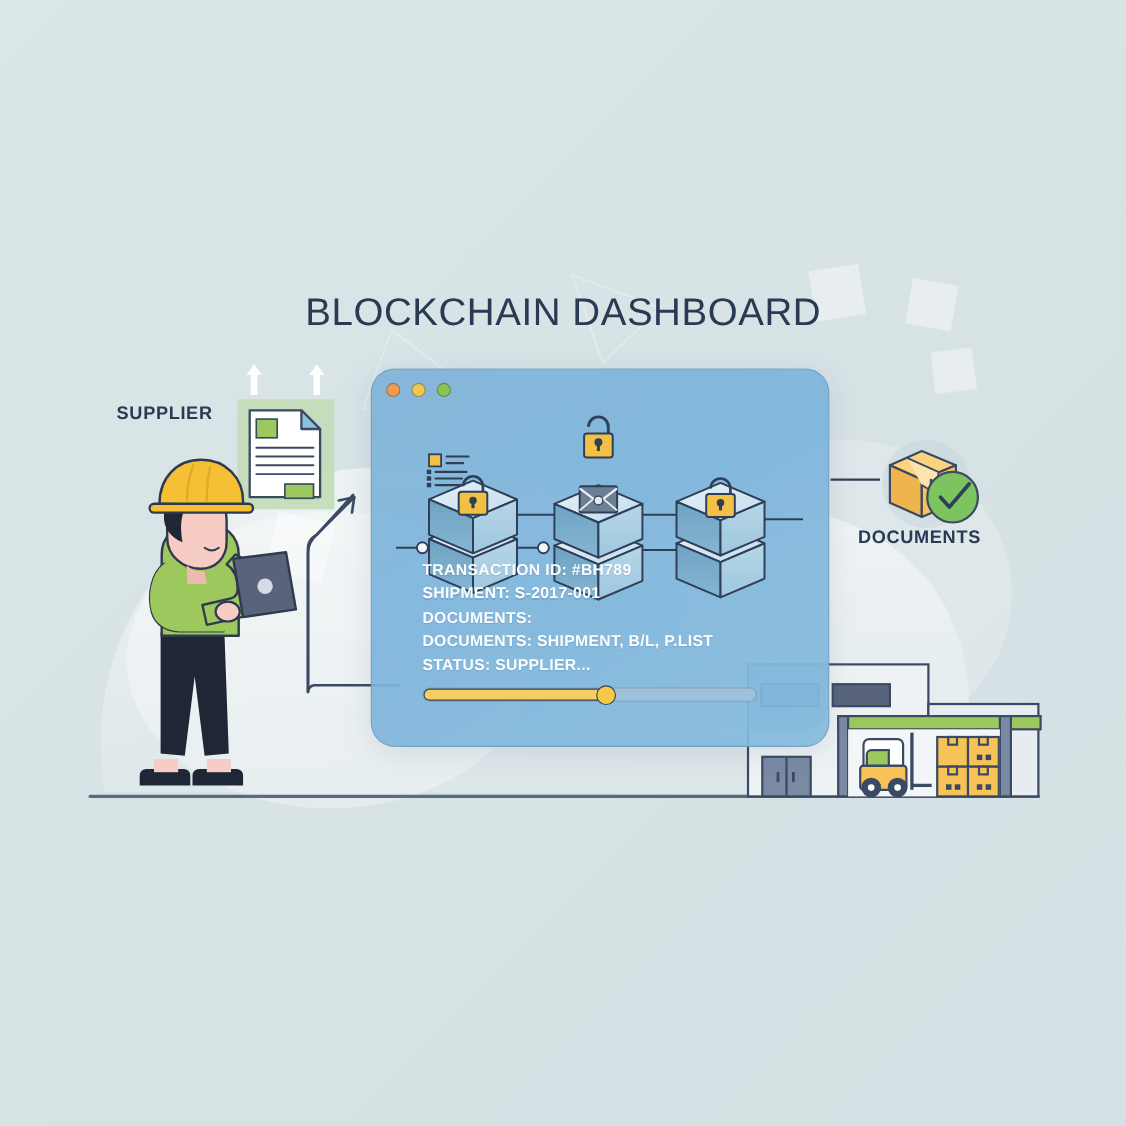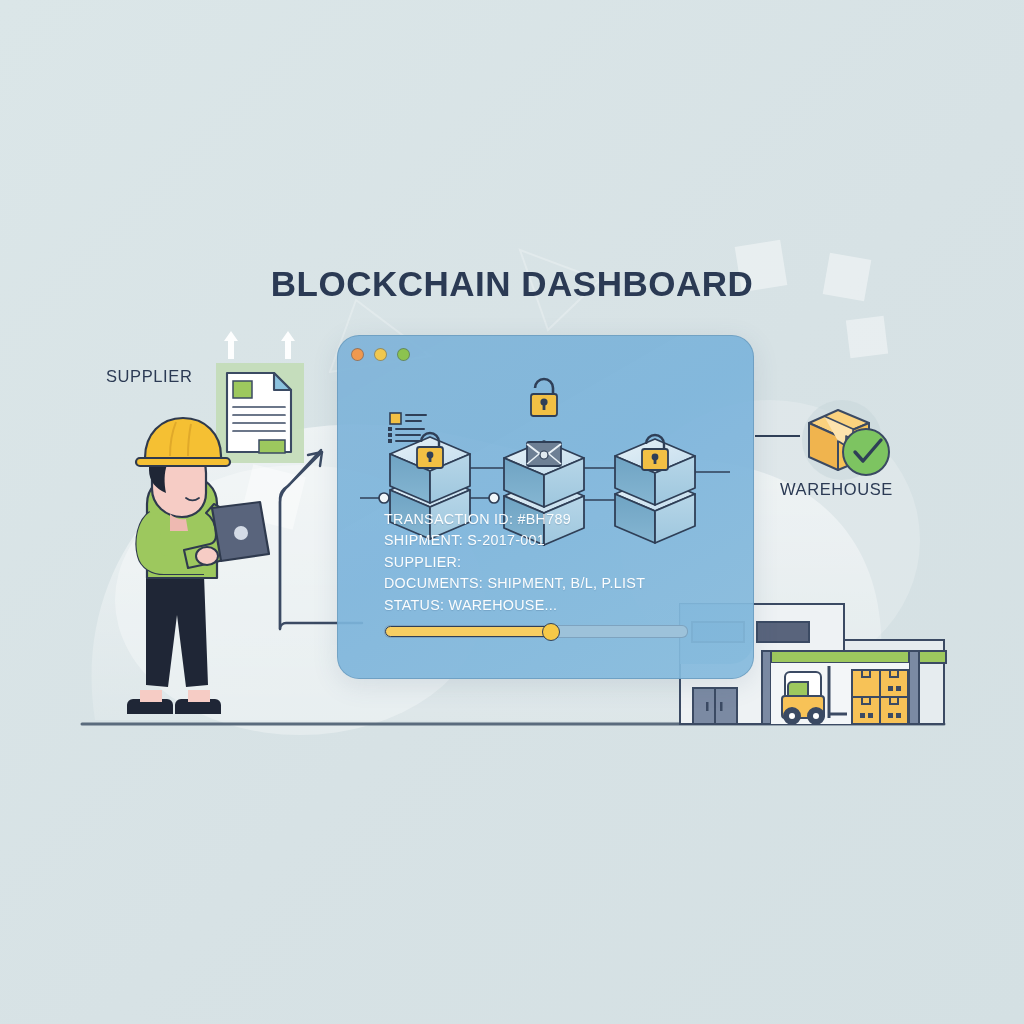"BLOCKCHAIN DASHBOARD" .title { font-weight: bold -> normal }
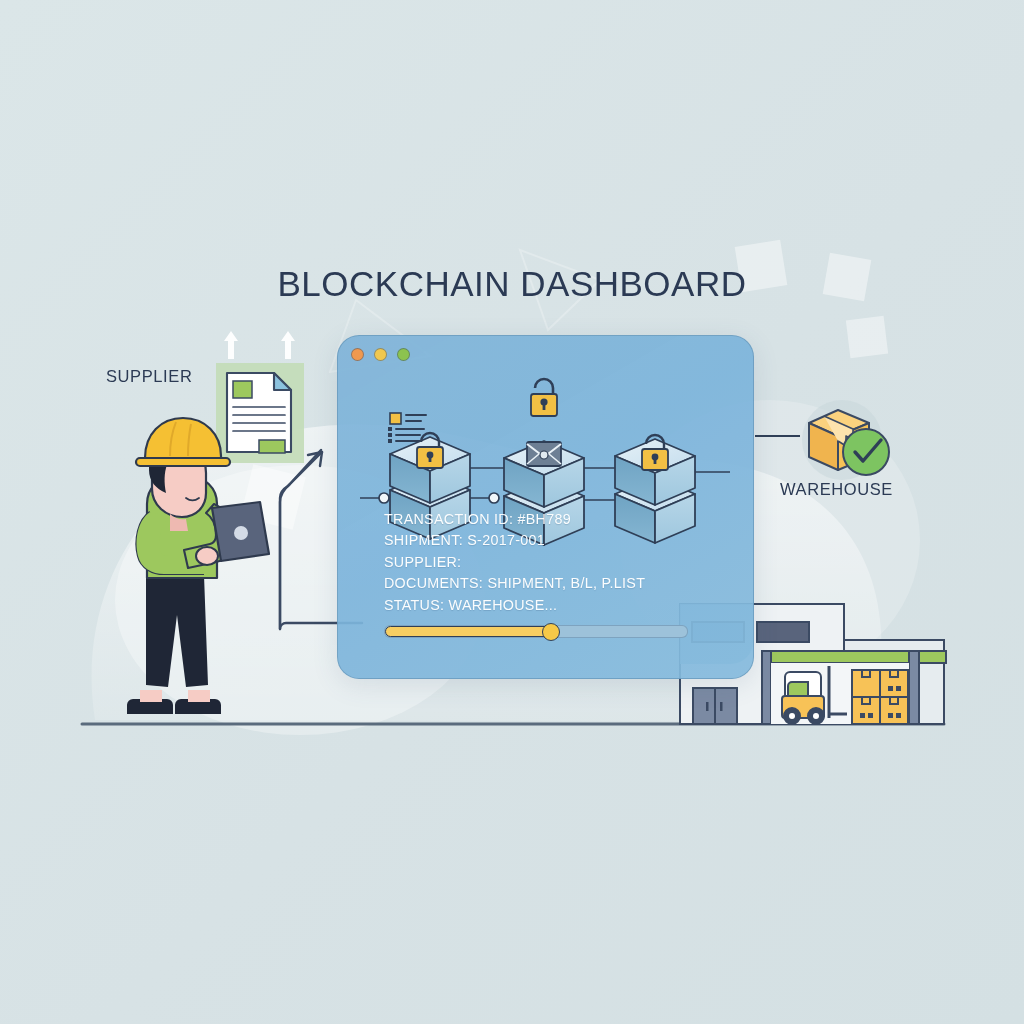"SUPPLIER" .label { font-weight: normal -> bold }
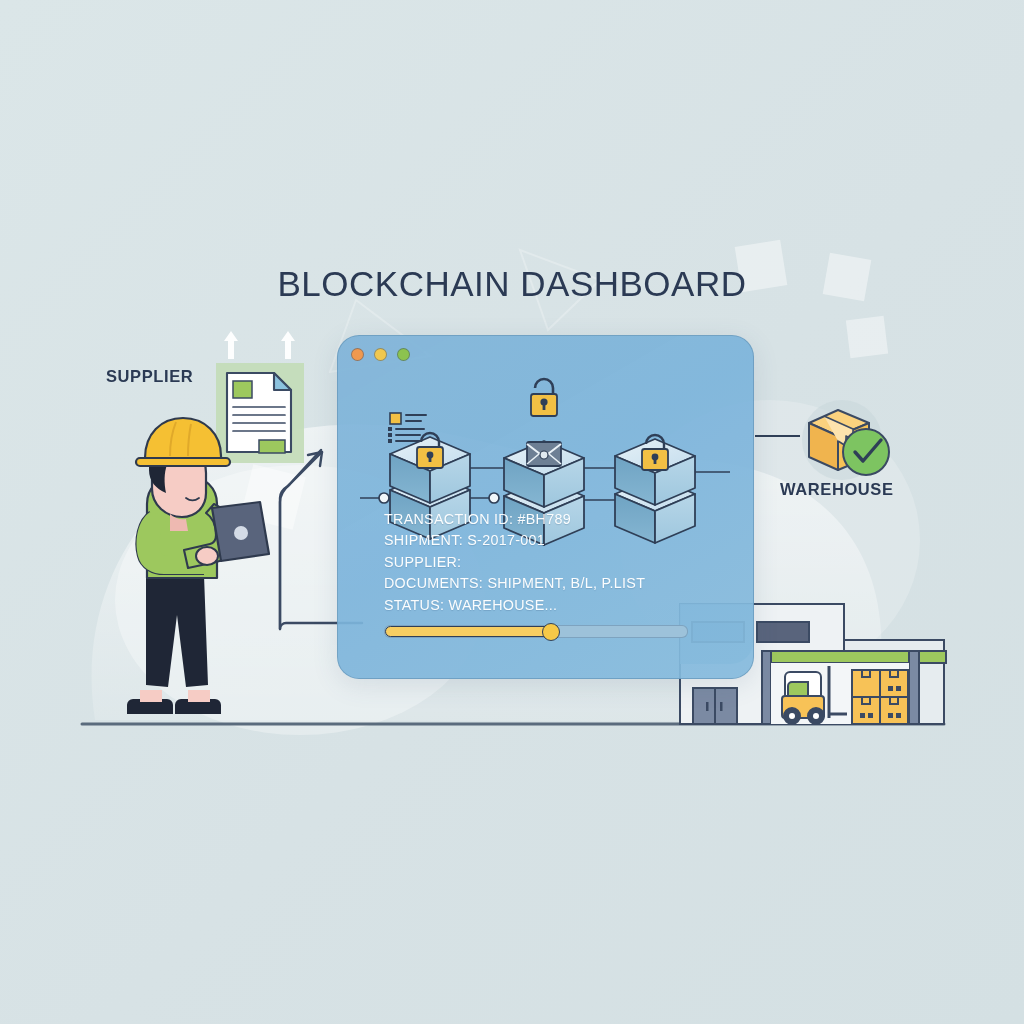"WAREHOUSE" div.label { text: WAREHOUSE -> DOCUMENTS }
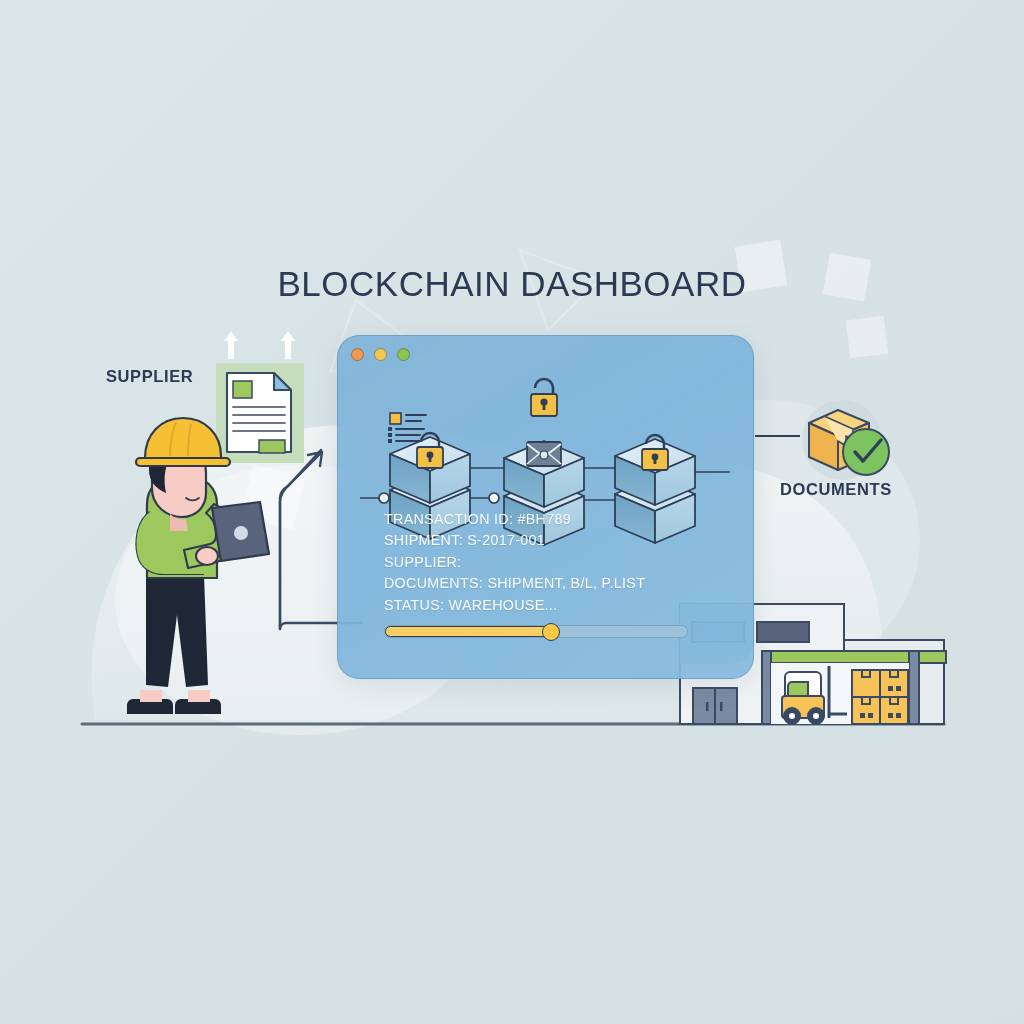"TRANSACTION ID: #BH789" .dash-text { font-weight: normal -> bold }
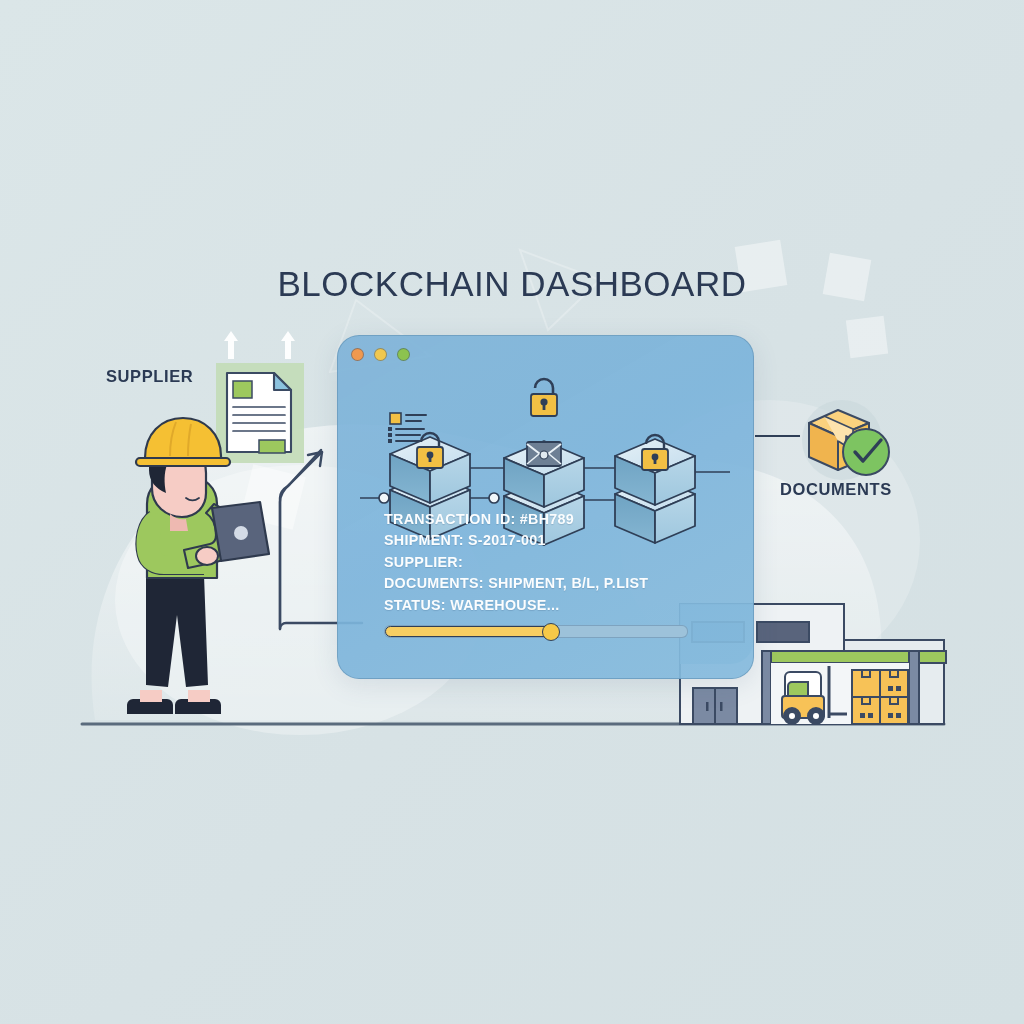"SUPPLIER:" div { text: SUPPLIER -> DOCUMENTS }
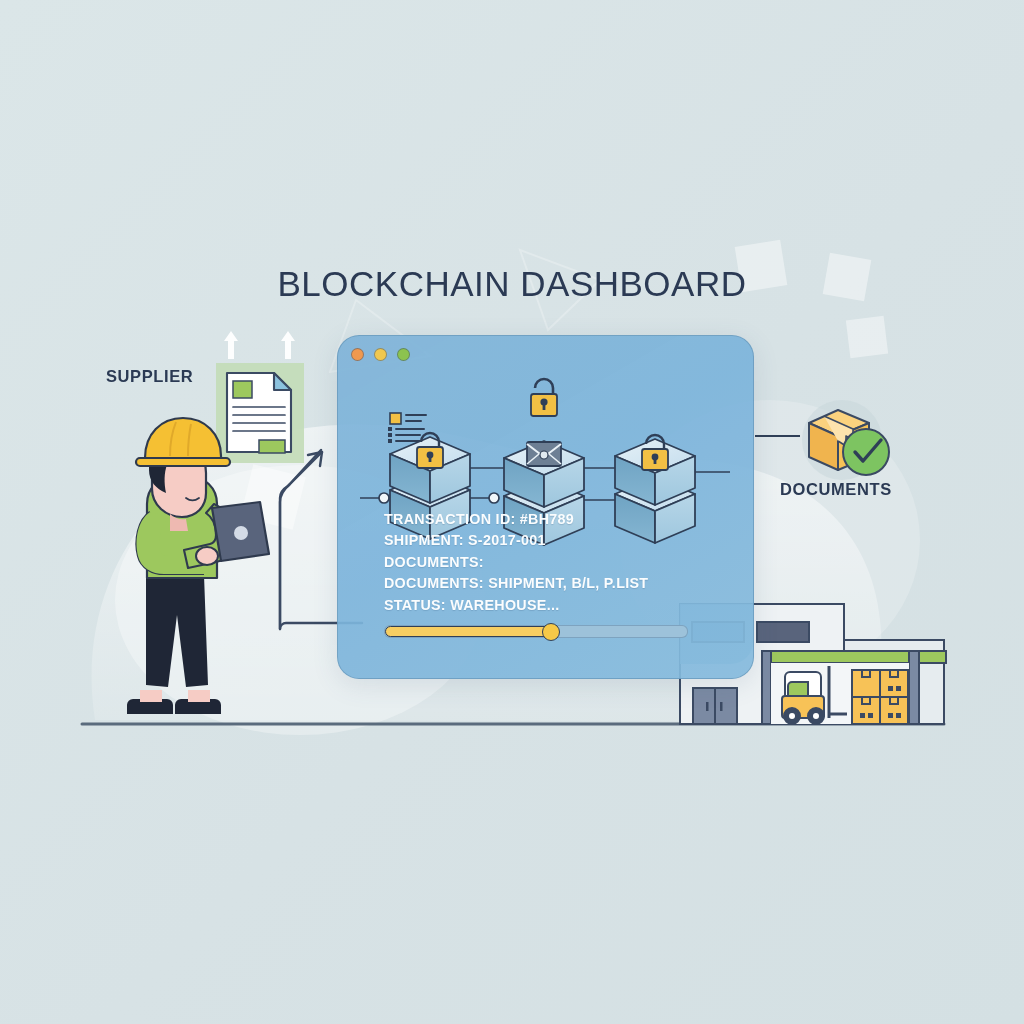"STATUS: WAREHOUSE..." div { text: WAREHOUSE -> SUPPLIER }
